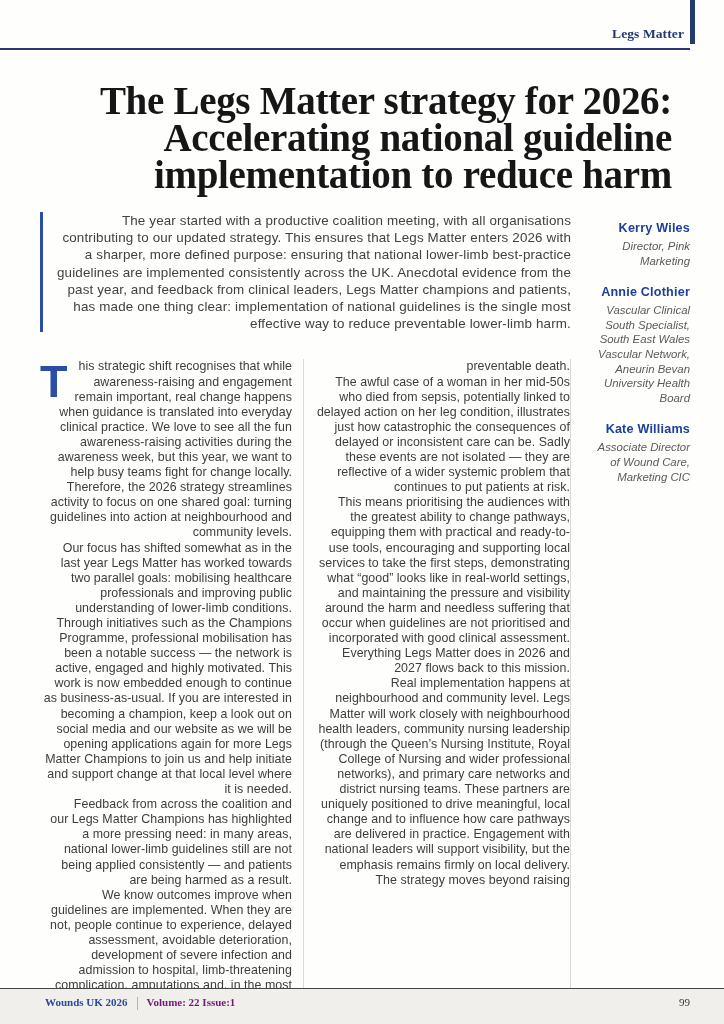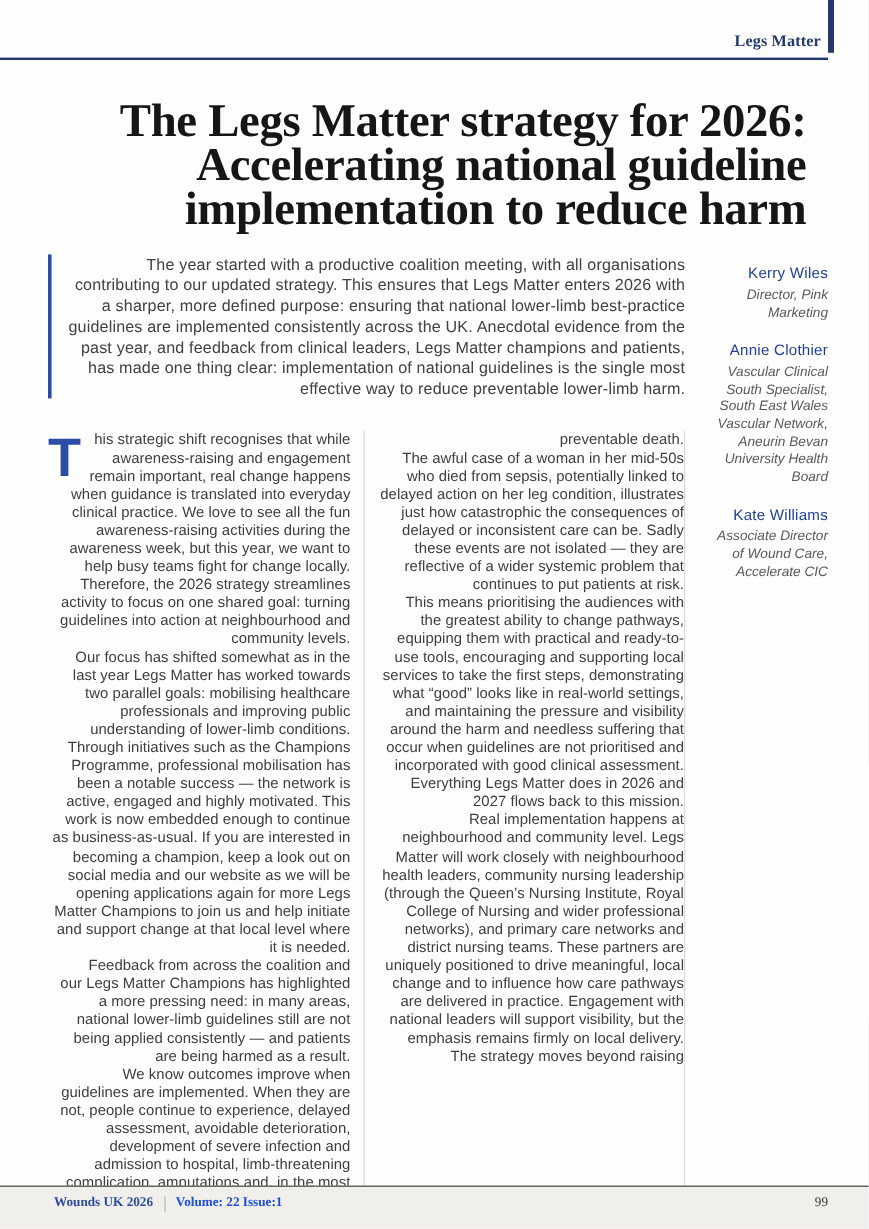"Kerry Wiles" .author-name { font-weight: normal -> bold }
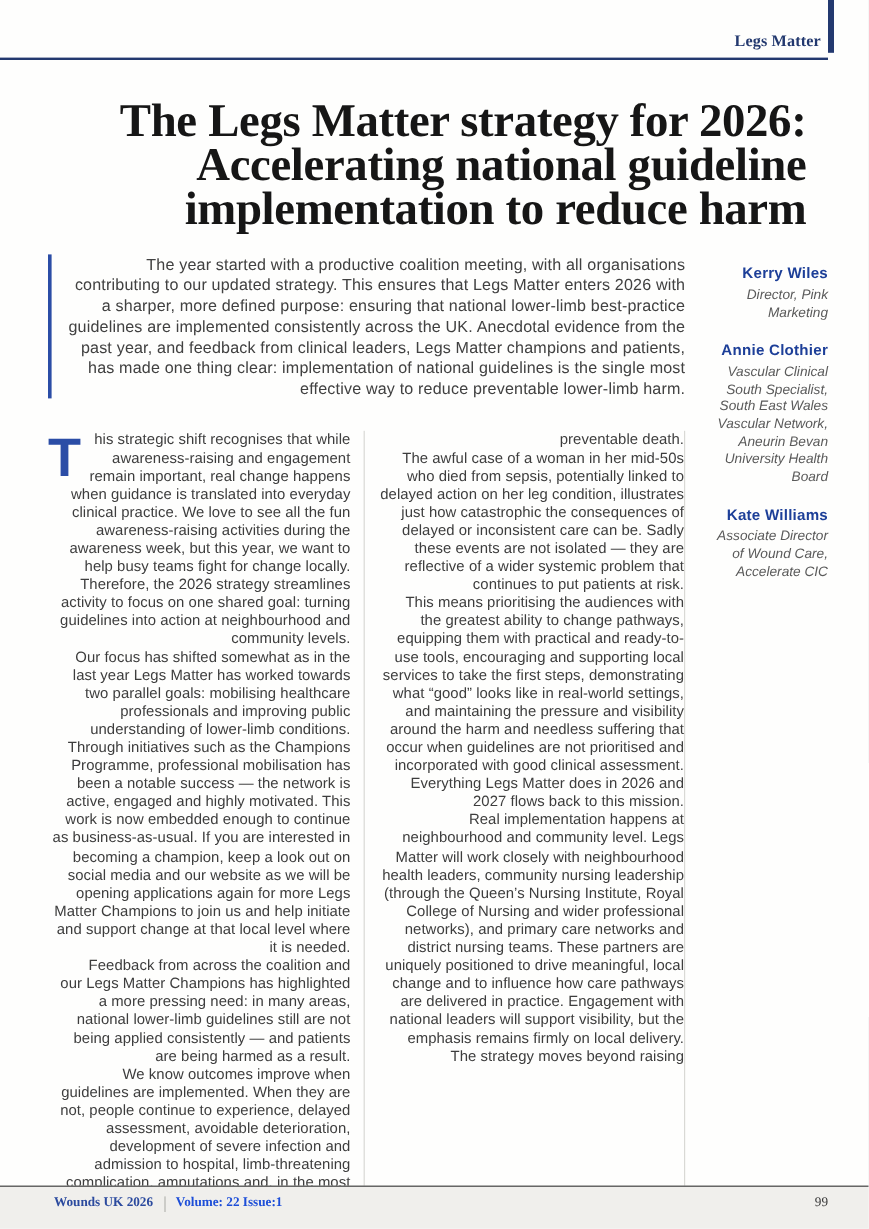"Associate Director of Wound Care," div.author-role { text: Accelerate -> Marketing }
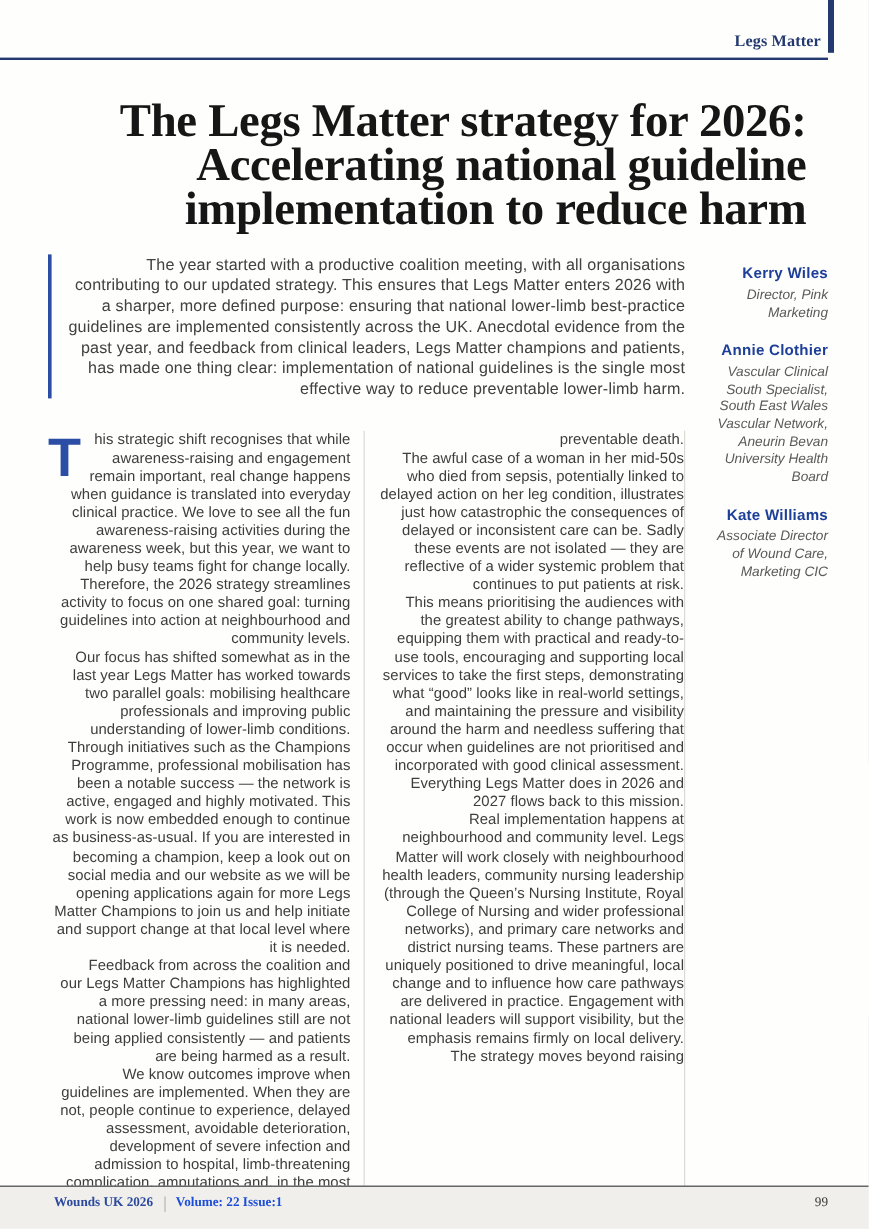"Volume: 22 Issue:1" .footer-volume { color: #1d4ed8 -> #701a75 }
